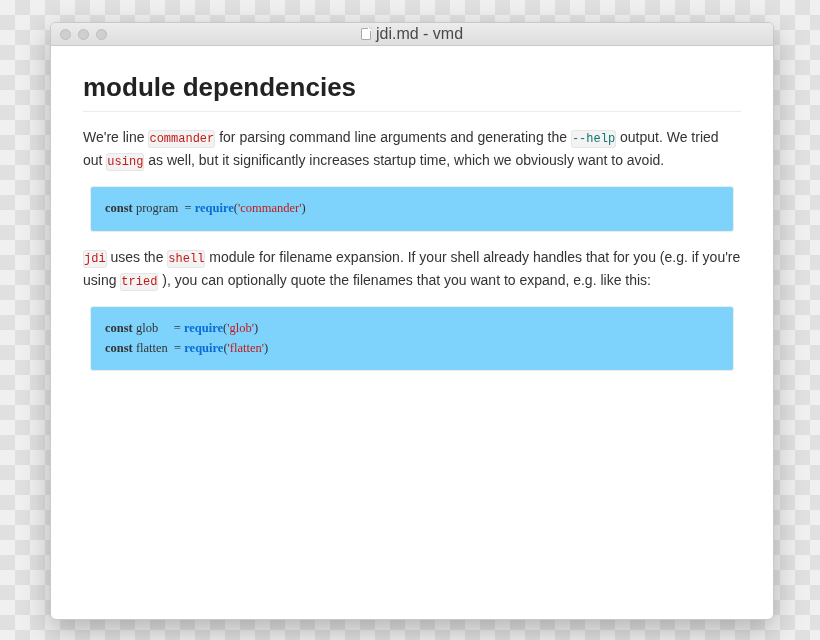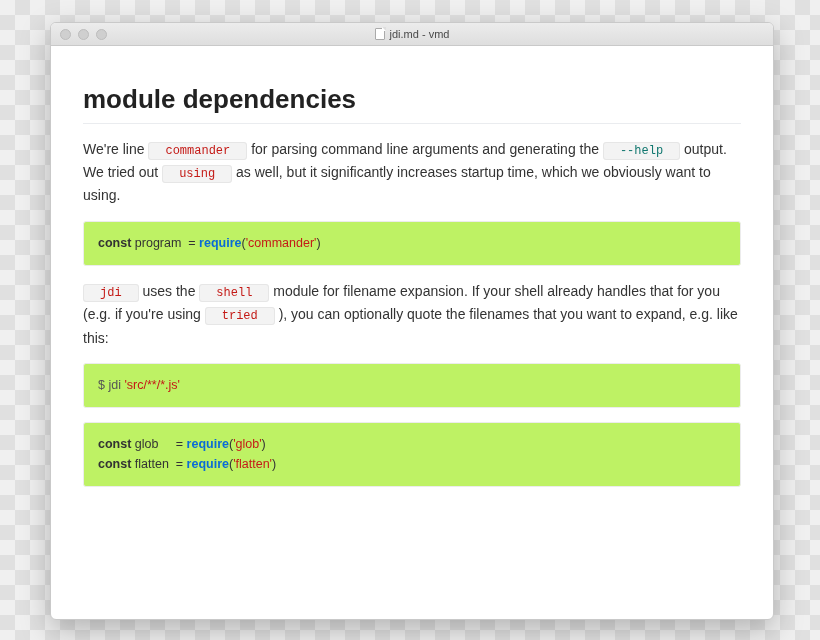"jdi.md - vmd" .title-center { font-size: 11px -> 16px }
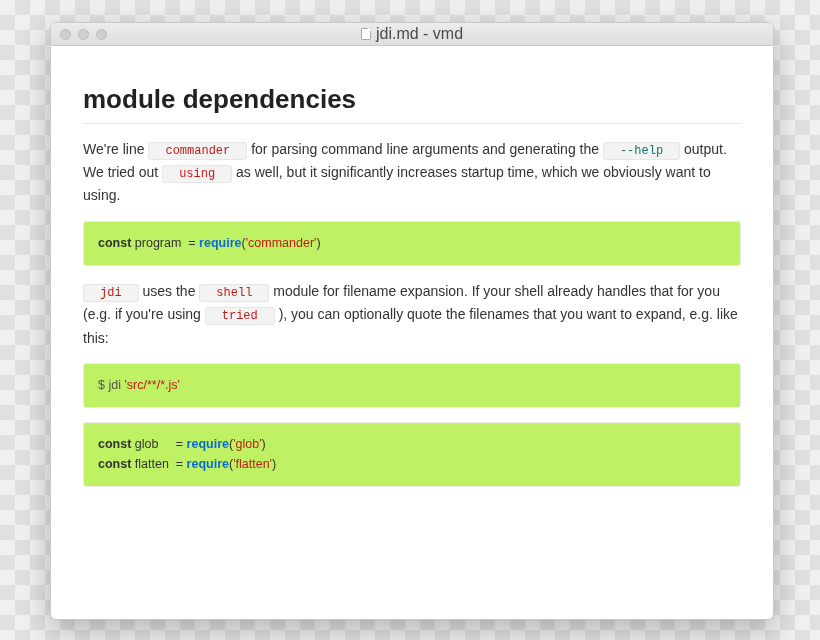"module dependencies" h1.page-title { margin: 18px 0 8px -> 6px 0 8px }
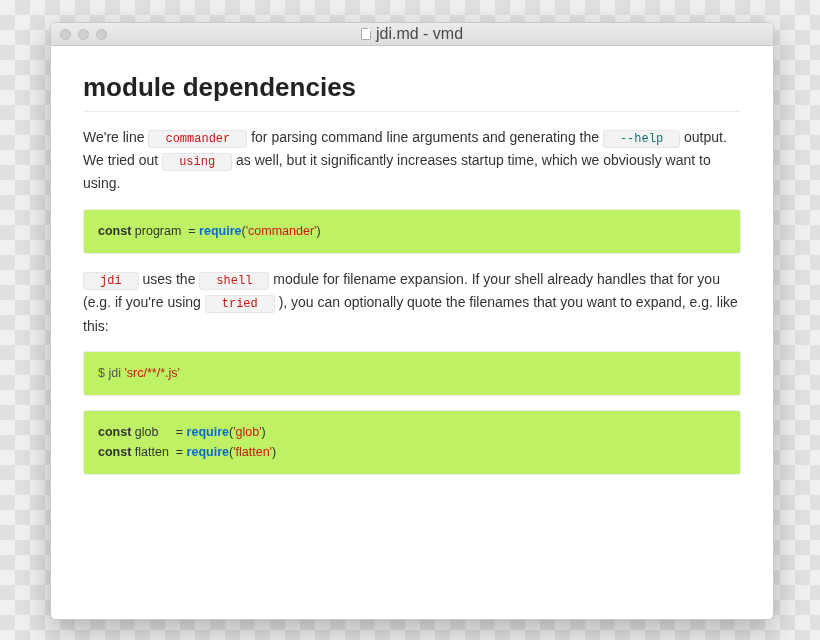"commander" code.inline { padding: 1px 16px -> 1px 0 }
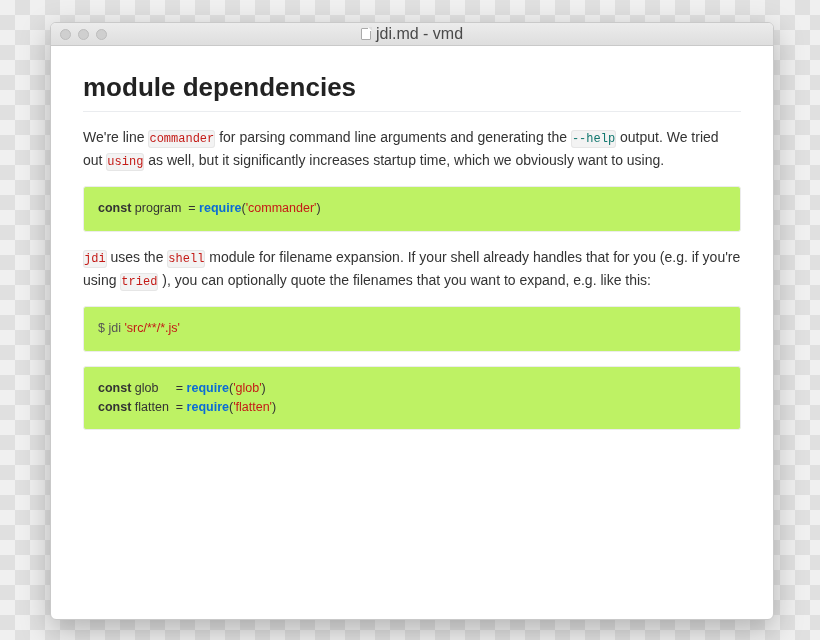"as well, but it significantly" span { text: using -> avoid }
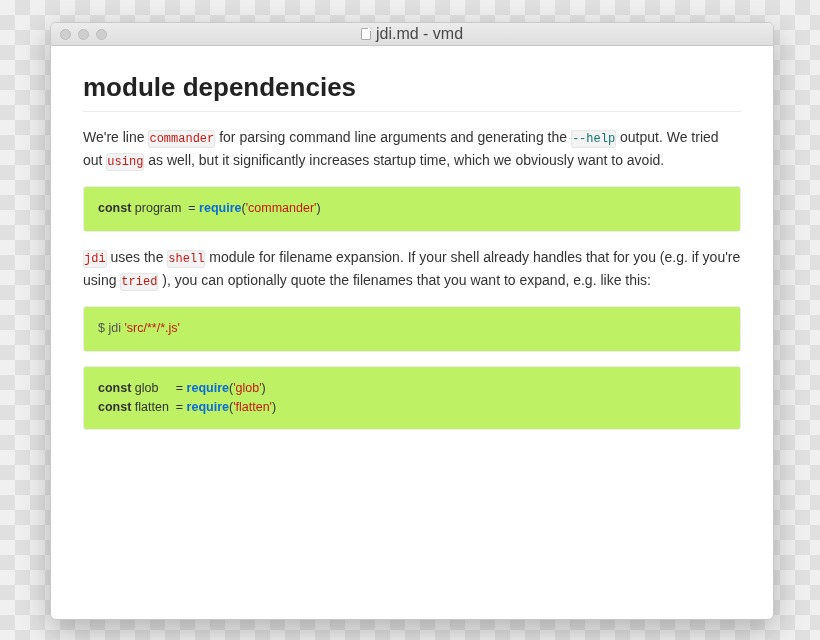"const program = require('commander')" pre.code-block { background: #bef264 -> #7dd3fc; font-family: Liberation Sans, sans-serif -> Liberation Serif, serif; margin: 14px 0 -> 14px 7px }
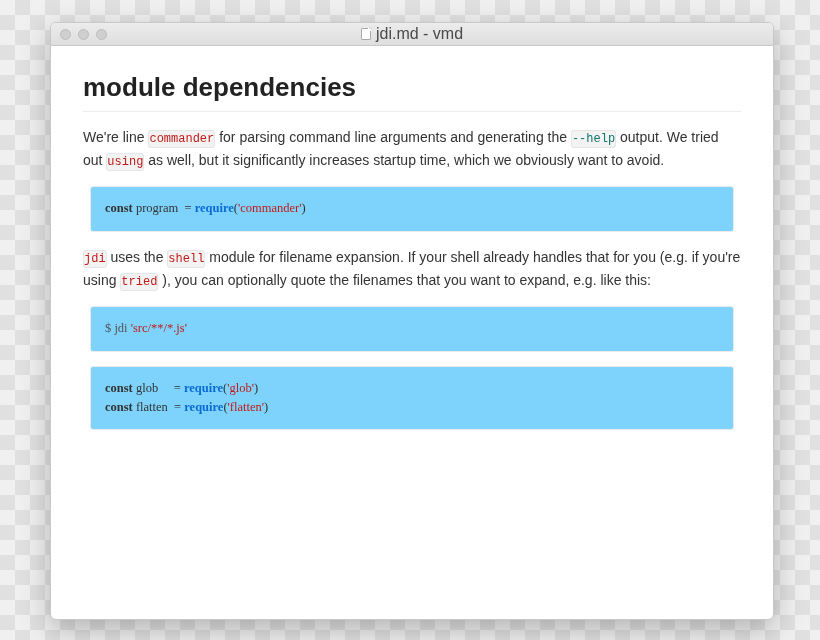"$ jdi 'src/**/*.js'" pre.code-block { html: <pre><span>$ jdi </span><span>'src/**/*.js'</span></pre> -> none }
